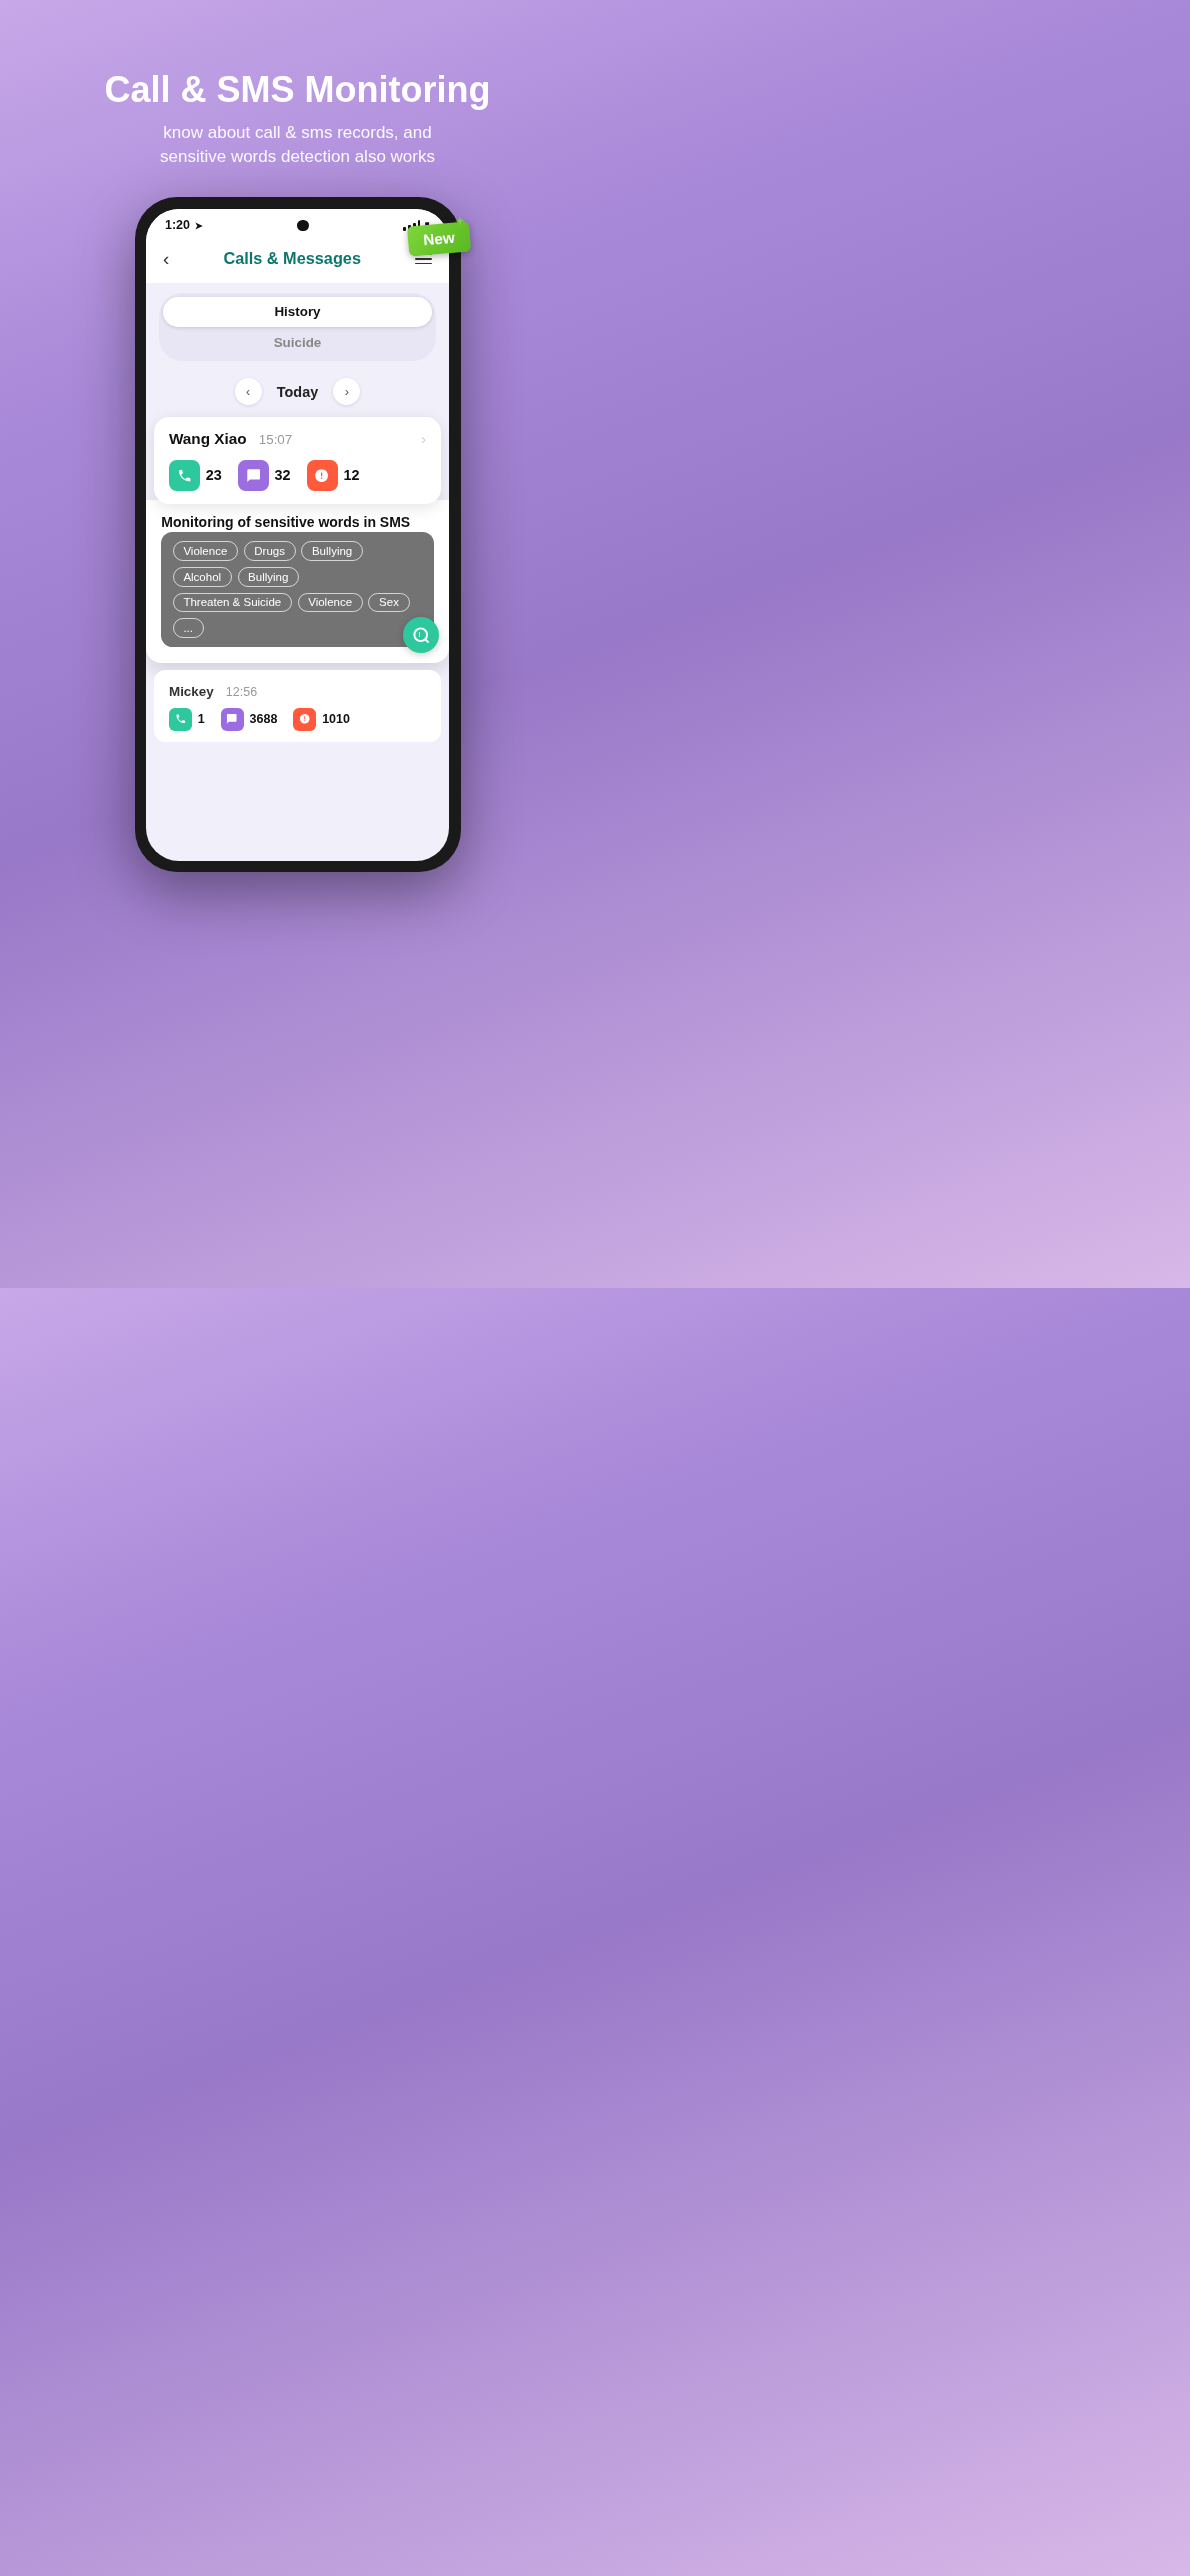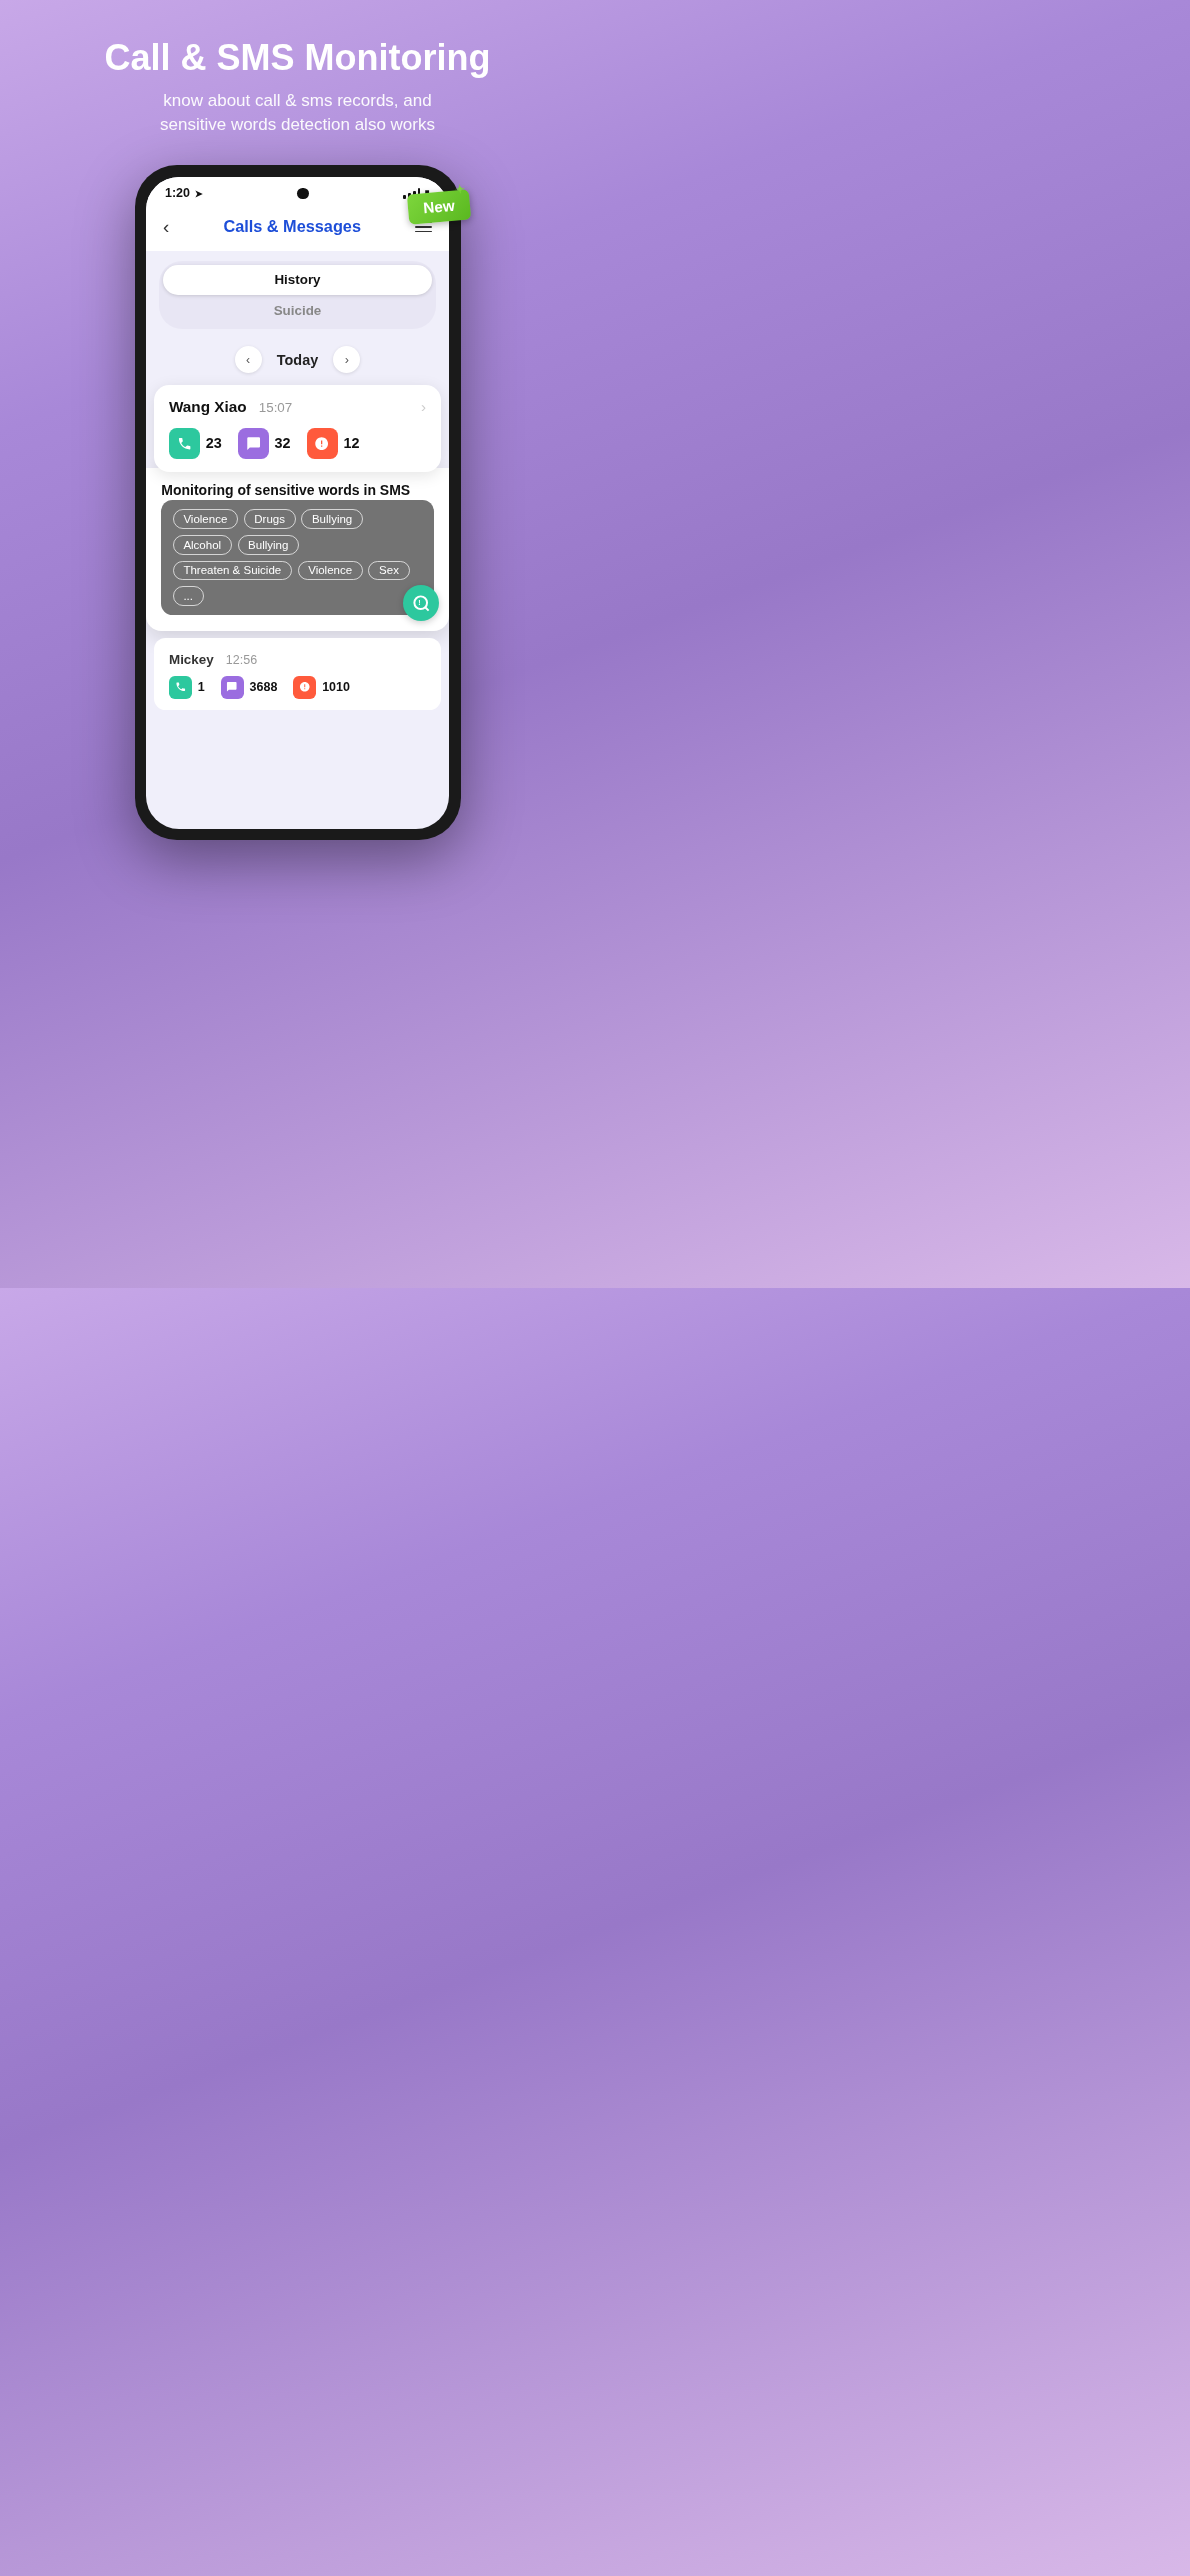"Call & SMS Monitoring" .main-title { margin-top: none -> 32px }
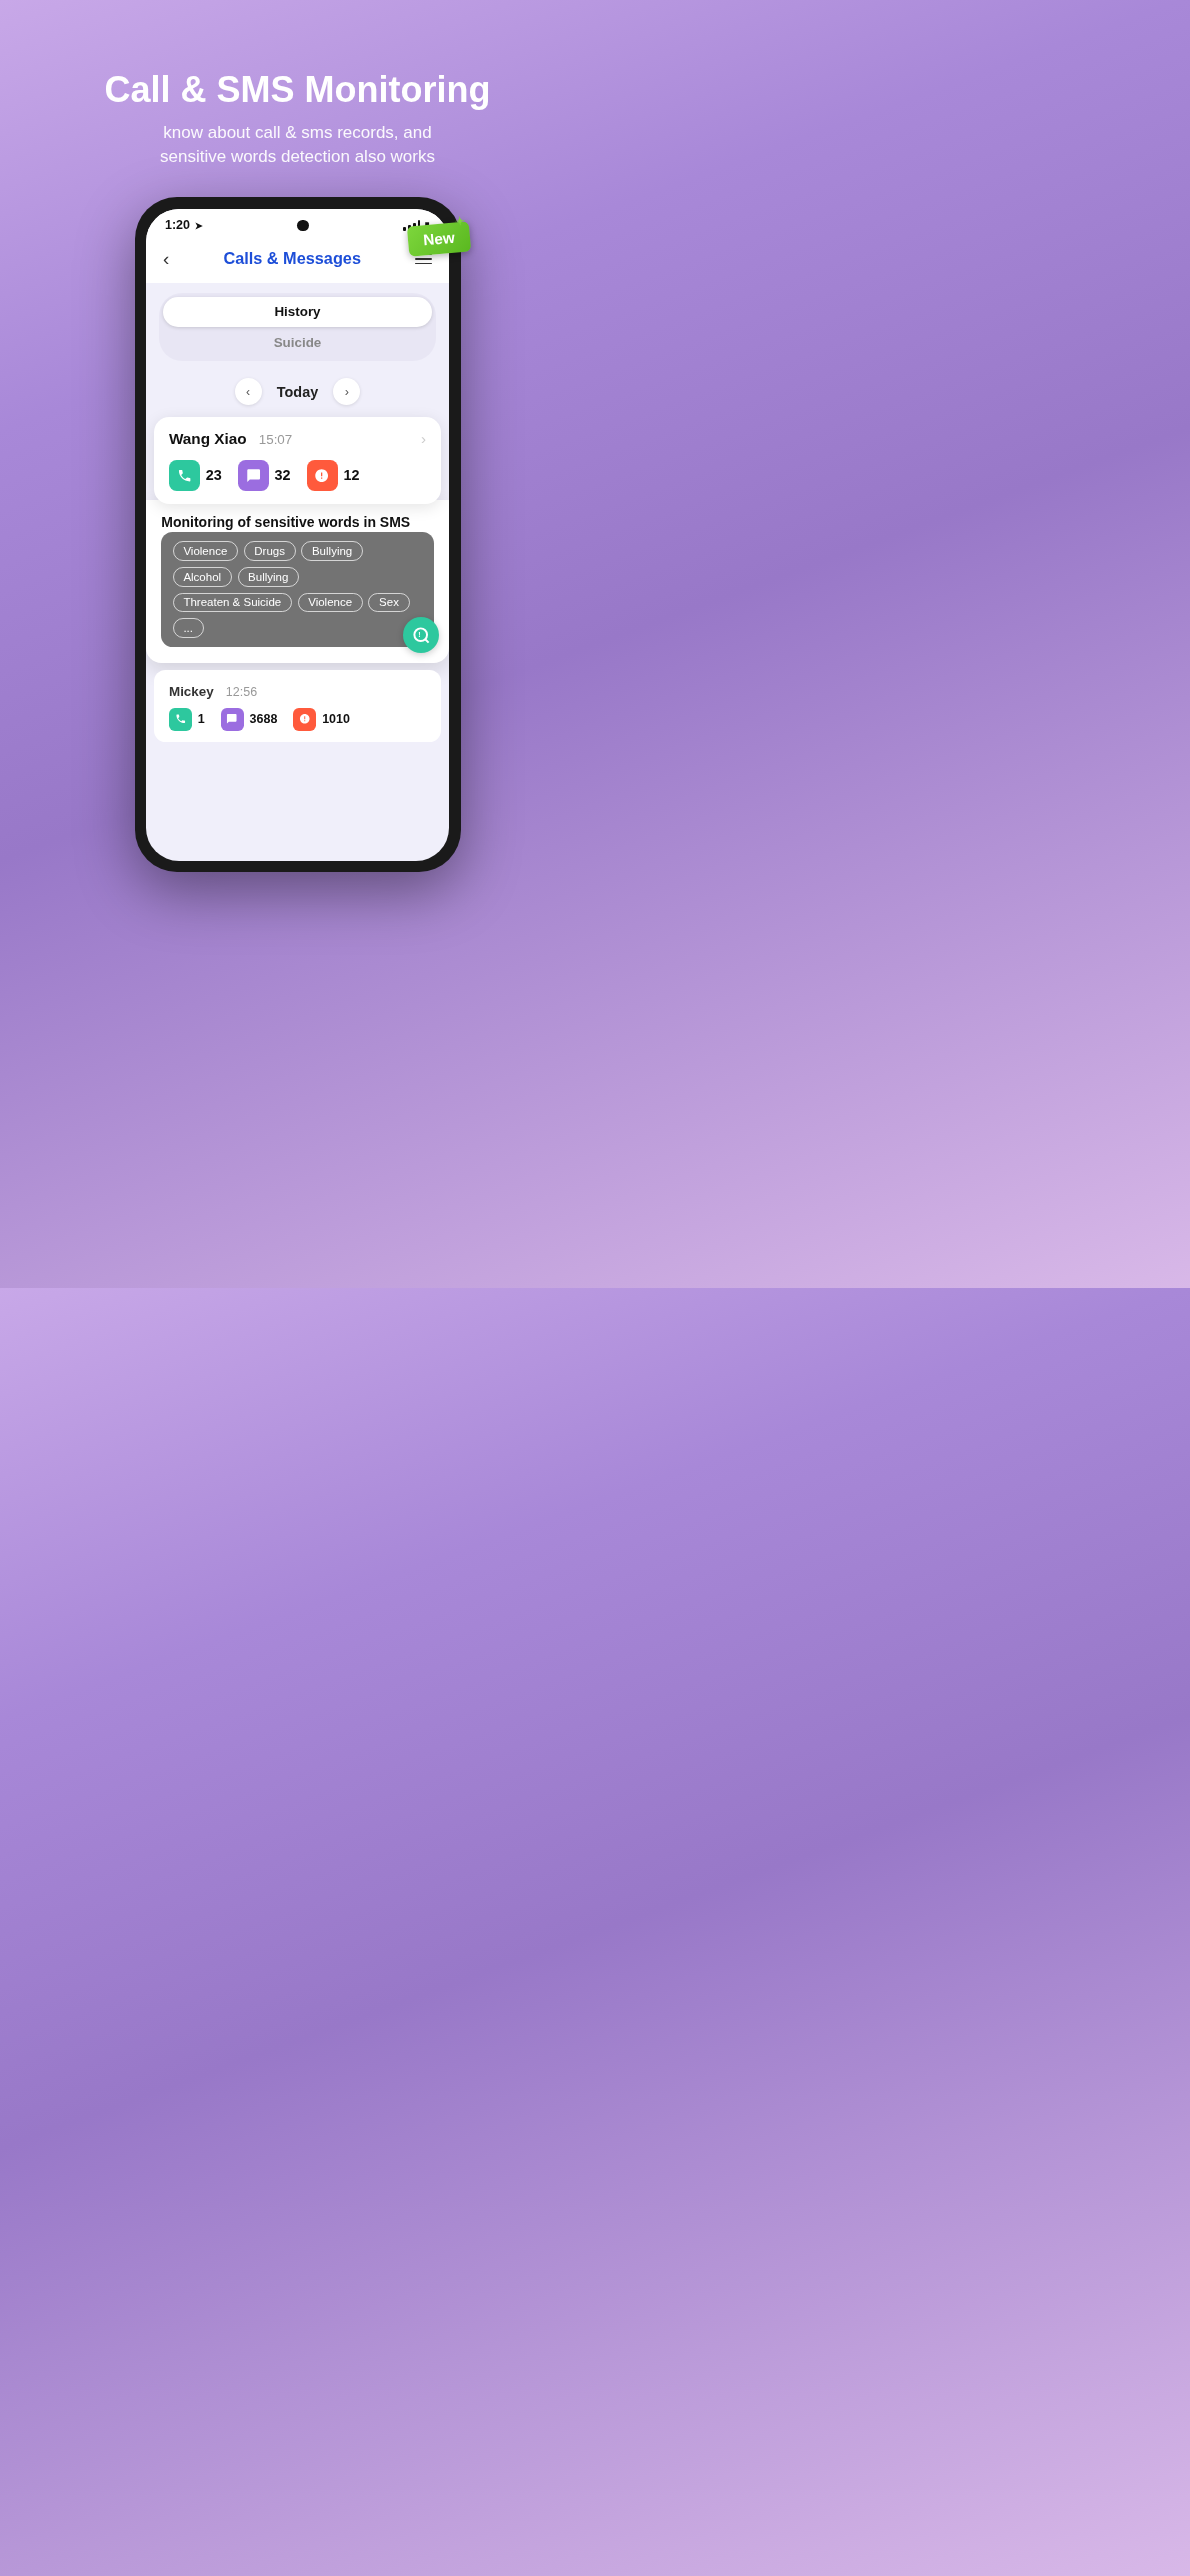"Calls & Messages" .app-title { color: #1d4ed8 -> #0f766e }
